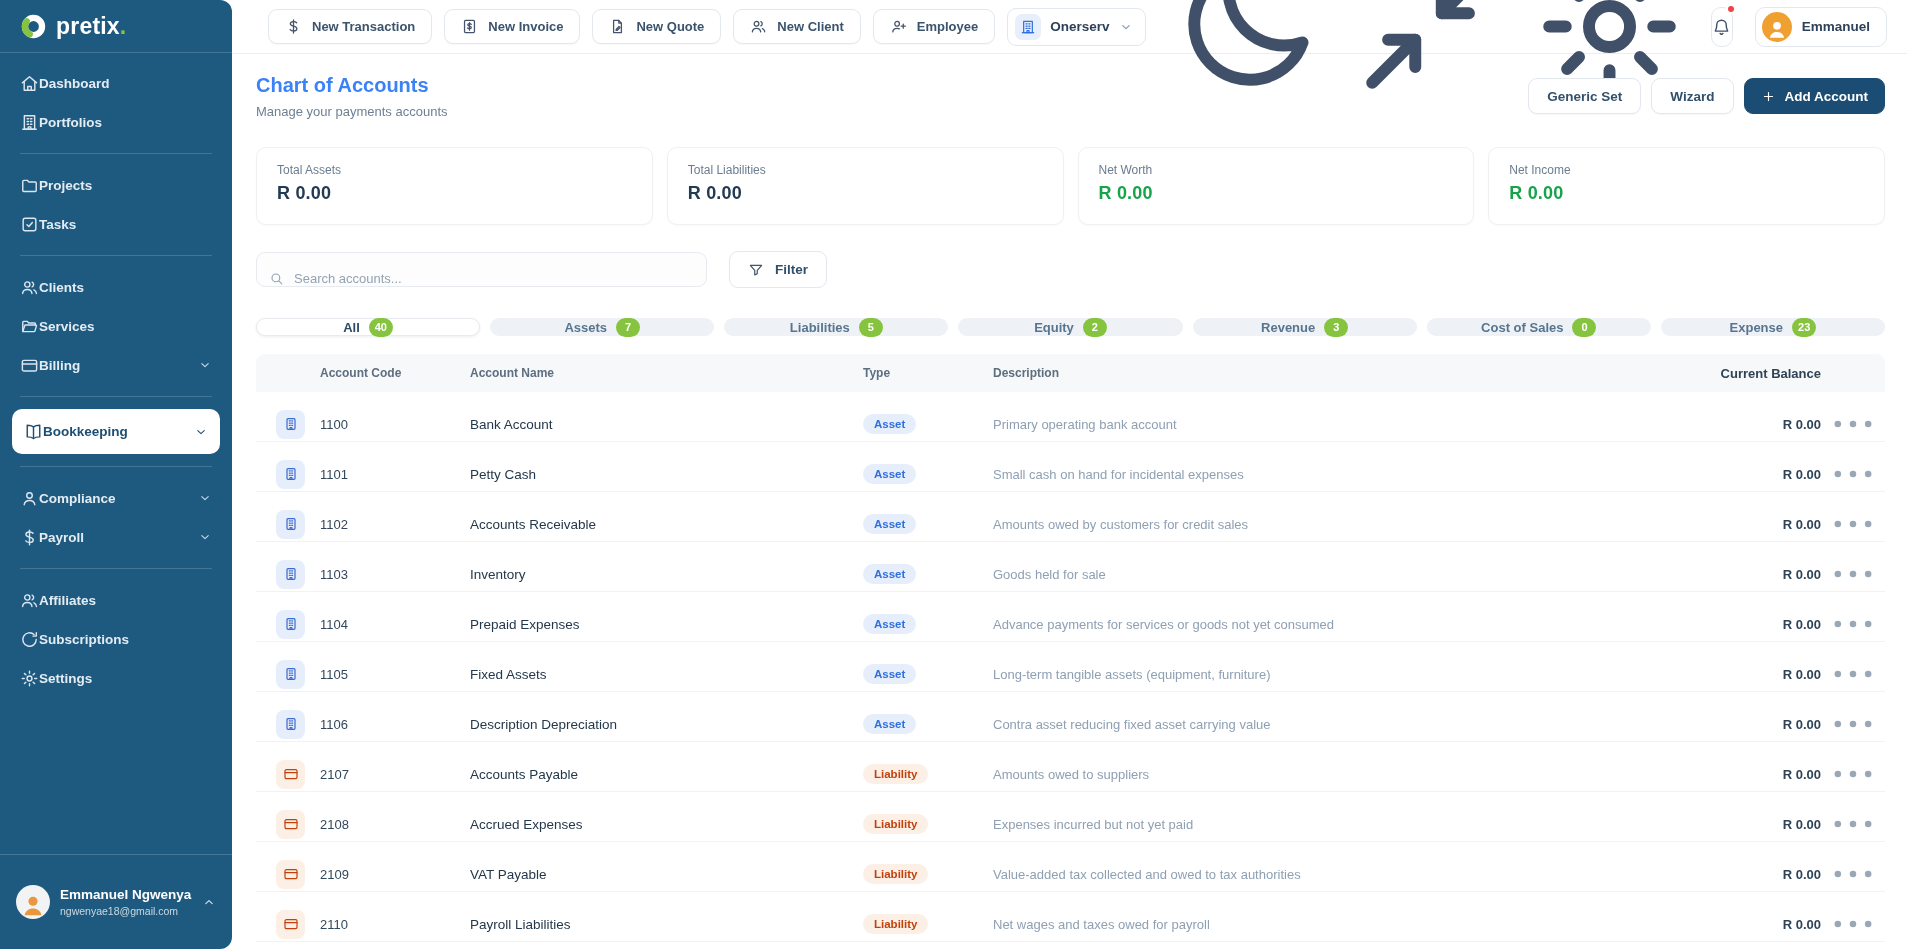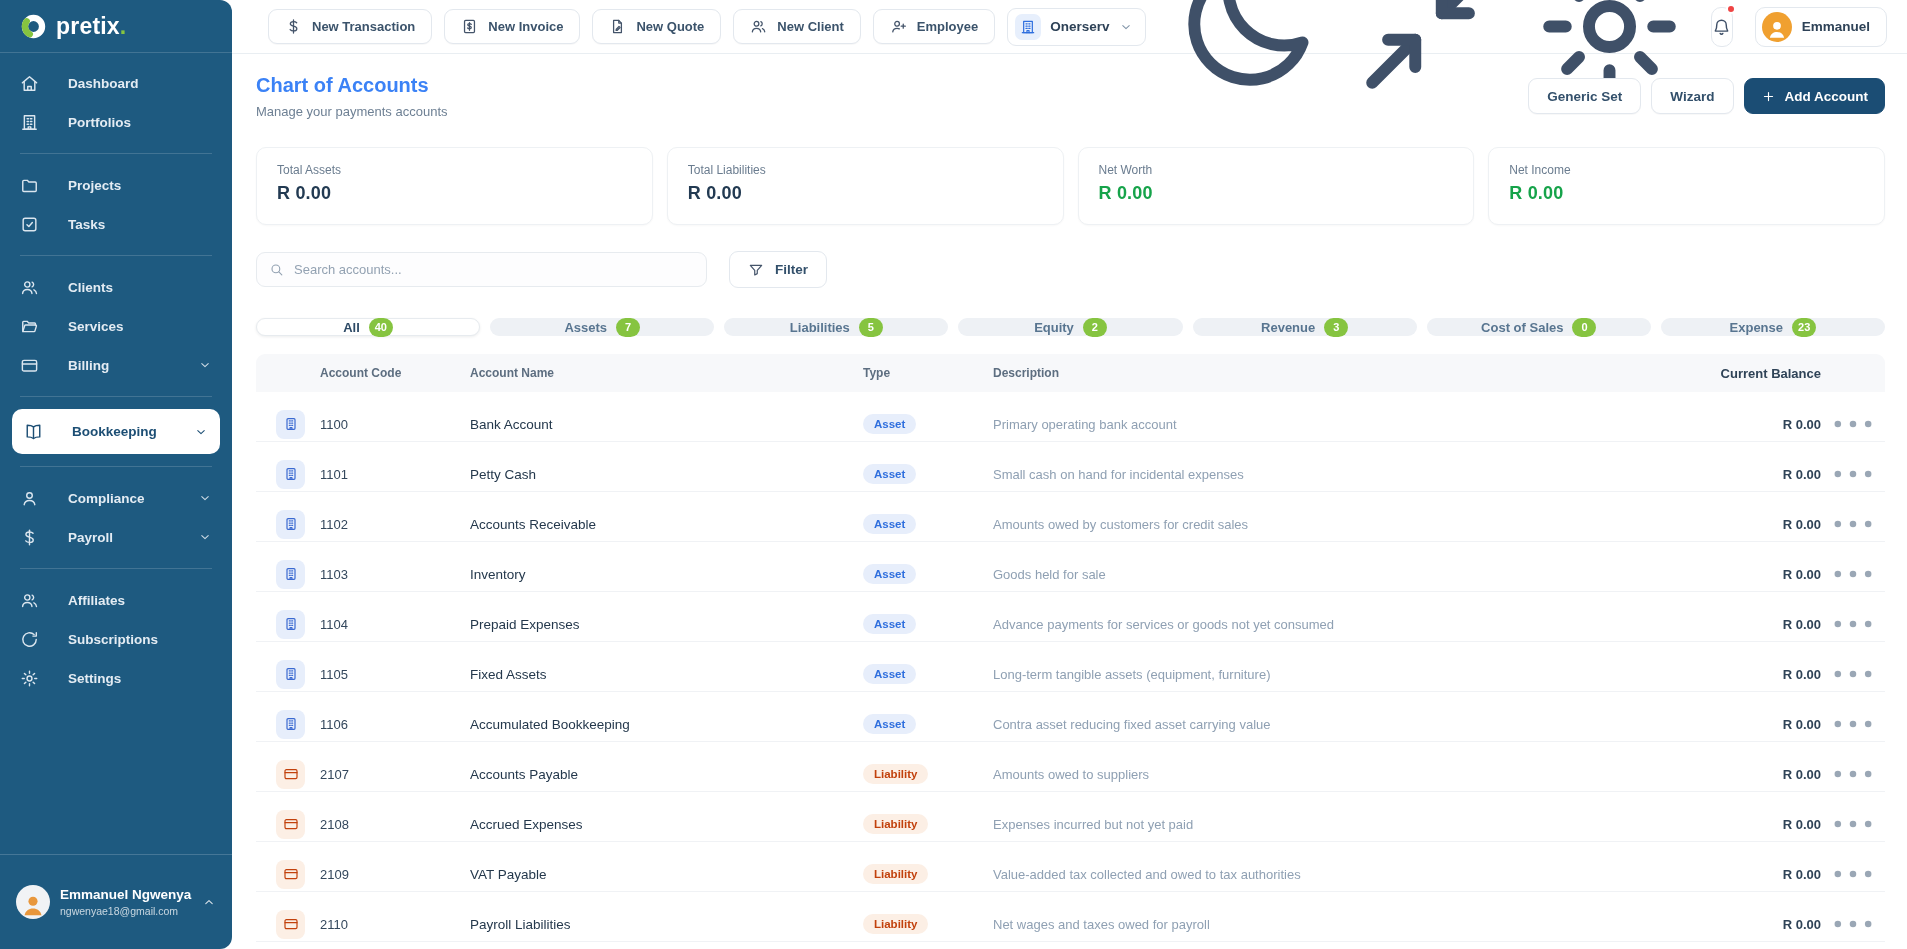"Dashboard" .sb-item { gap: 29px -> 0 }
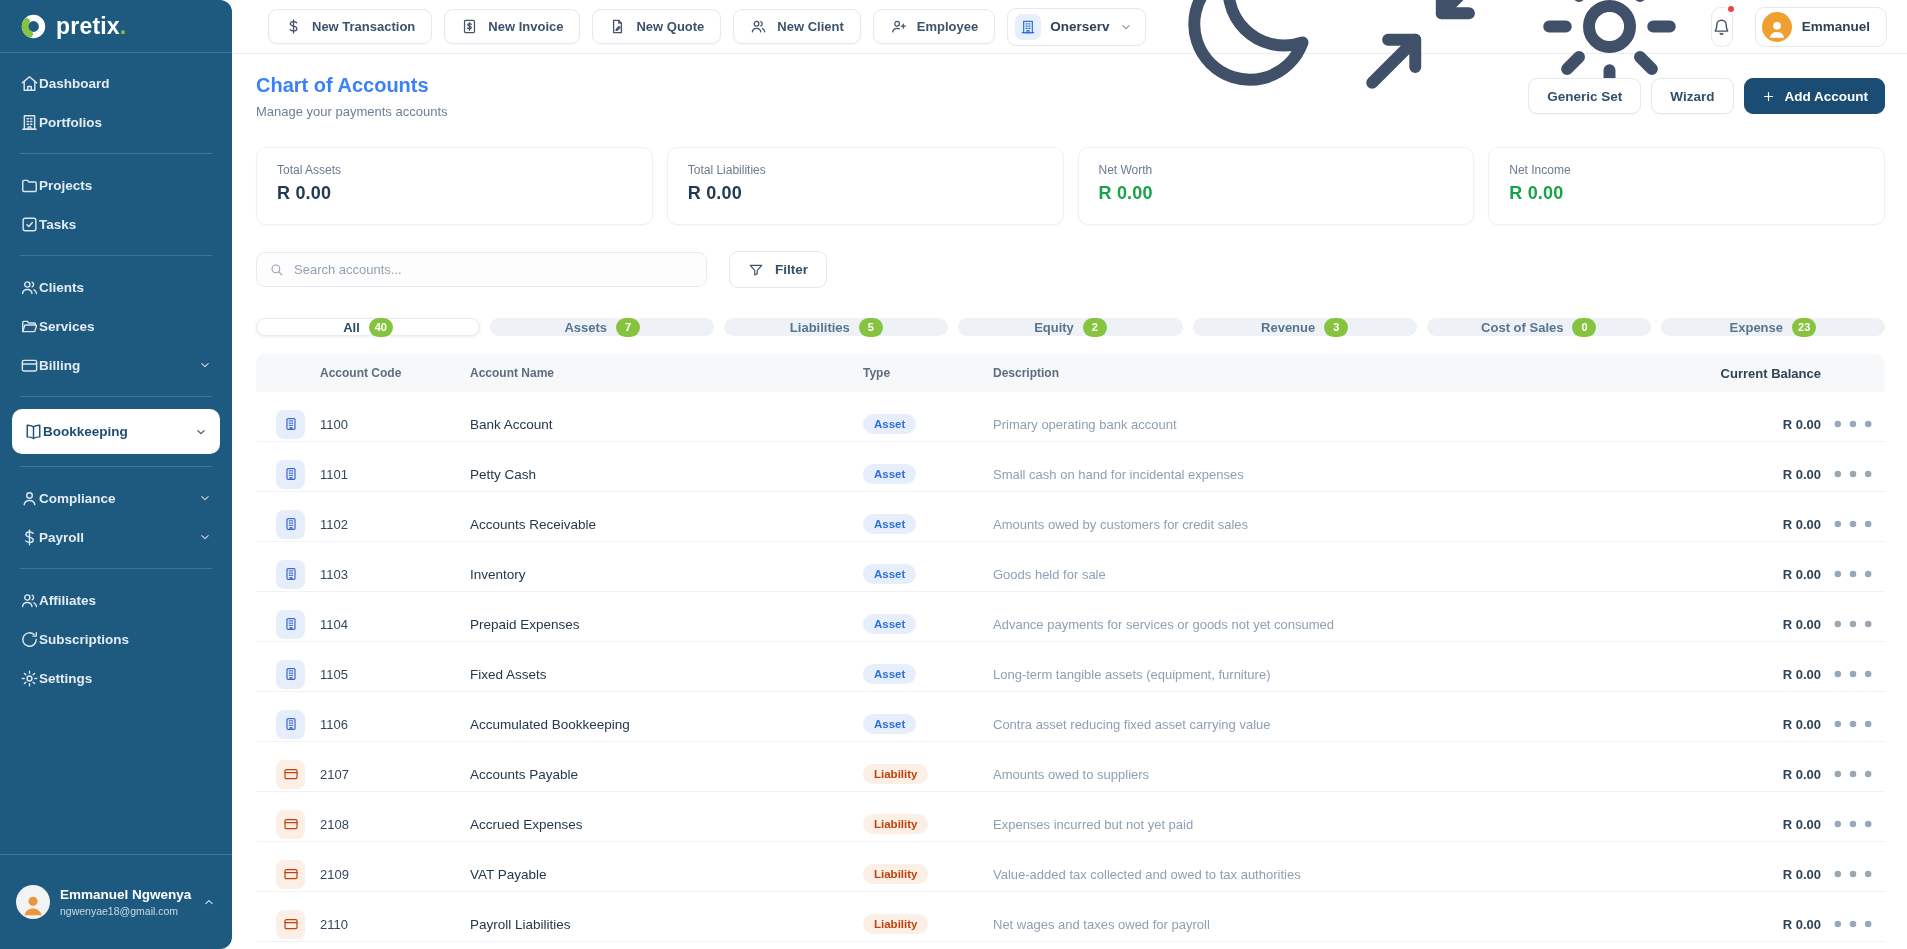"Search accounts..." .search-box { align-items: center -> flex-end }
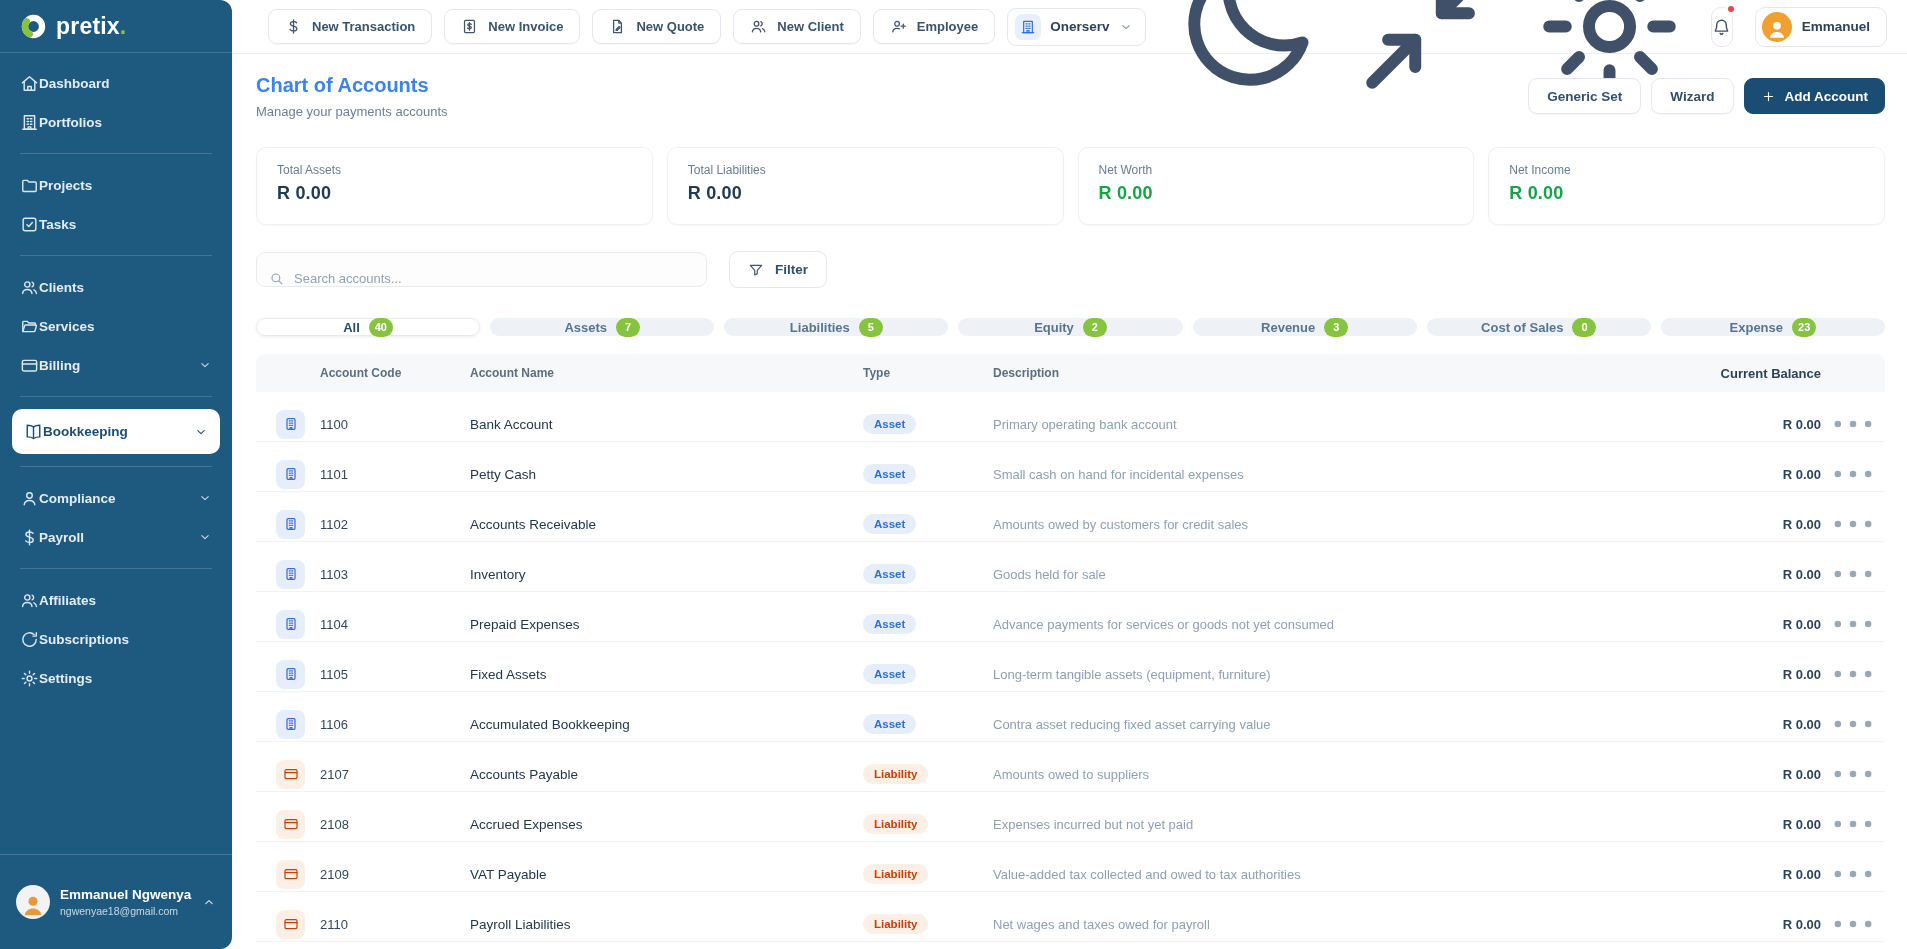"Accumulated Bookkeeping" div.cell-name { text: Accumulated Bookkeeping -> Description Depreciation }
